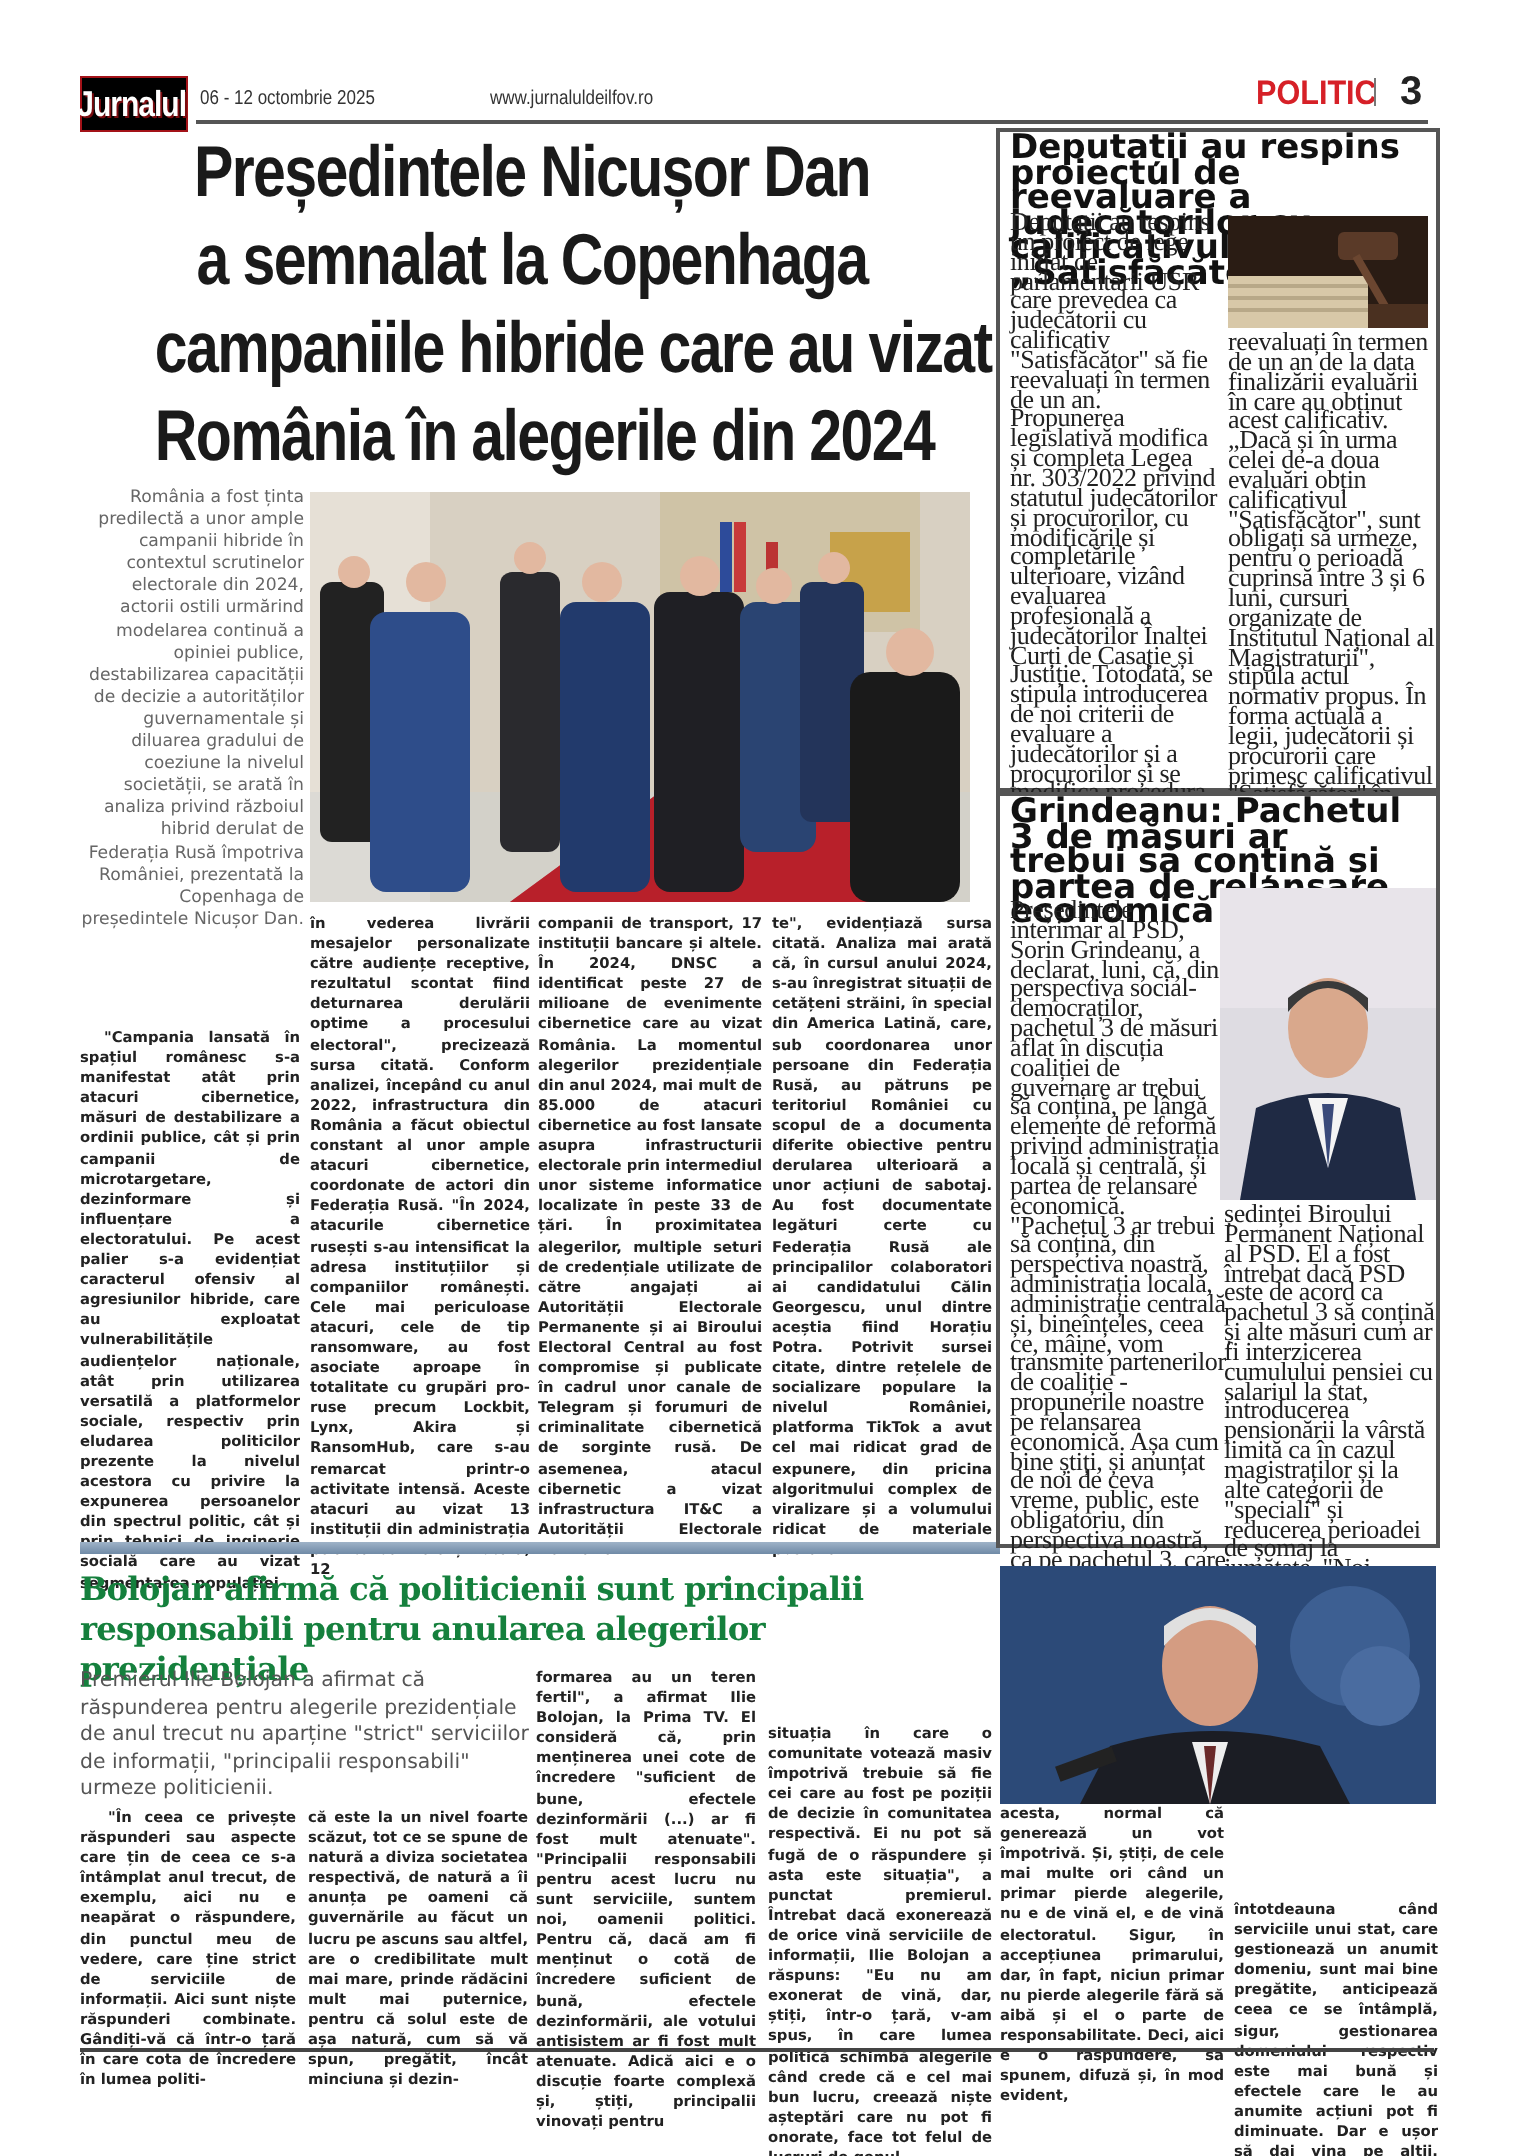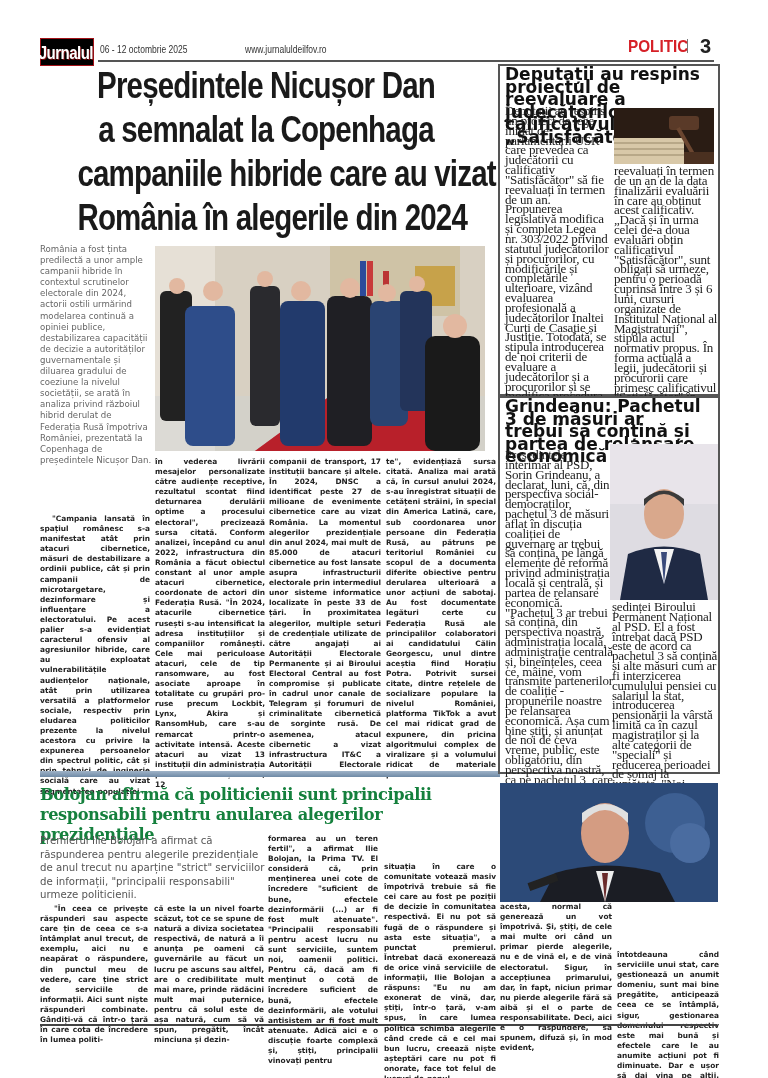"România a fost ținta predilectă" .lead { text-align: none -> right }
